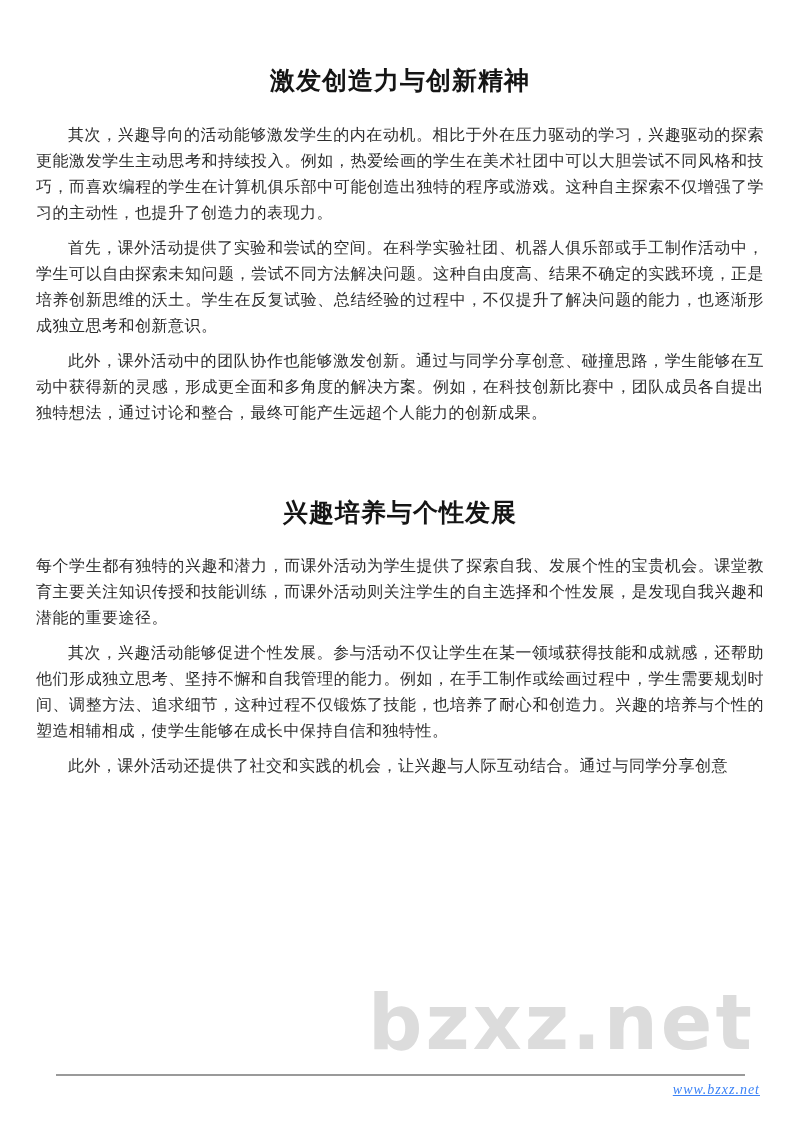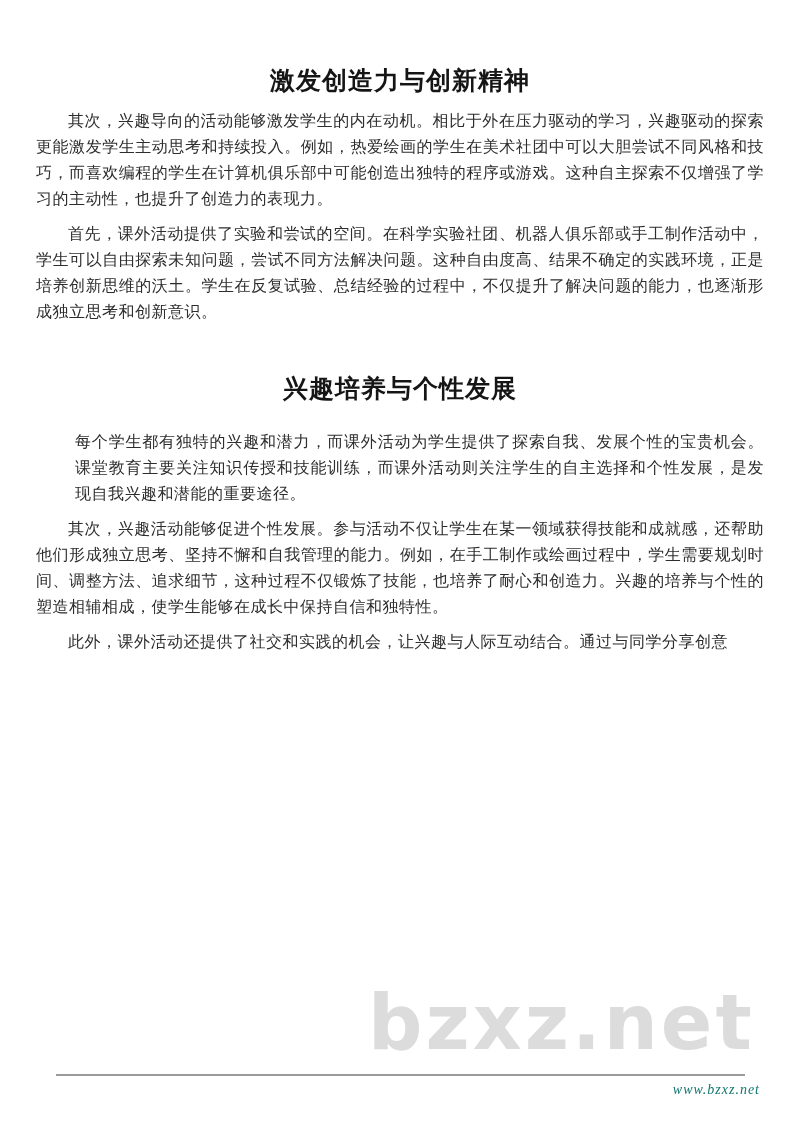"激发创造力与创新精神" .title-1 { margin-bottom: 12px -> 26px }
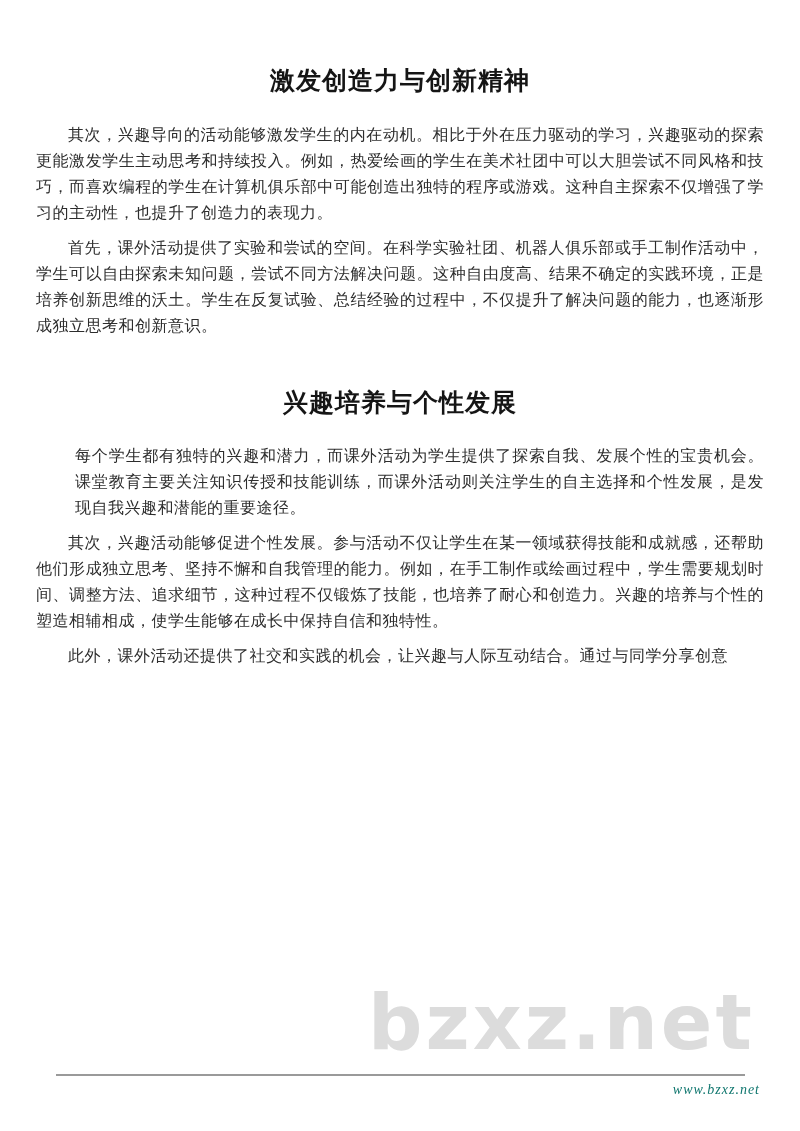"此外，课外活动中的团队协作也能够激发创新。通过与同学分享创意、碰撞思路，学生能够" p { html: none -> <p>此外，课外活动中的团队协作也能够激发创新。通过与同学分享创意、碰撞思路，学生能够在互动中获得新的灵感，形成更全面和多角度的解决方案。例如，在科技创新比赛中，团队成员各自提出独特想法，通过讨论和整合，最终可能产生远超个人能力的创新成果。</p> }
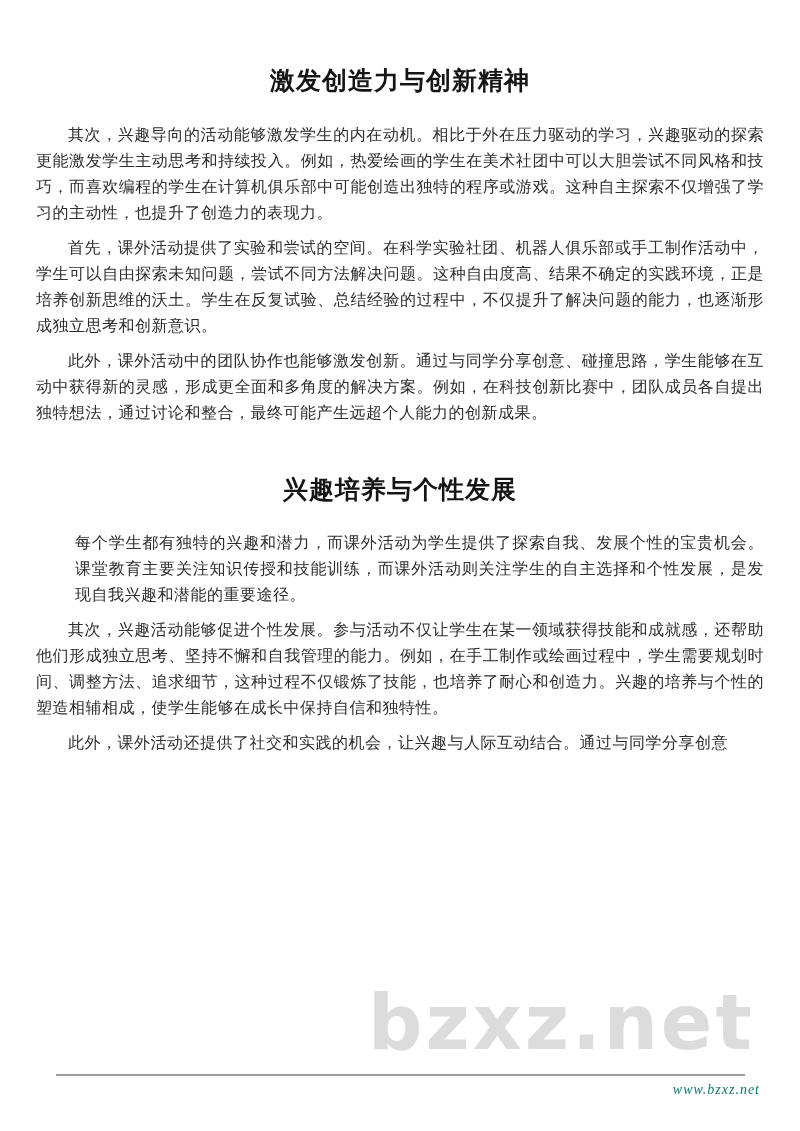"兴趣培养与个性发展" .title-2 { margin-top: 49px -> 72px }
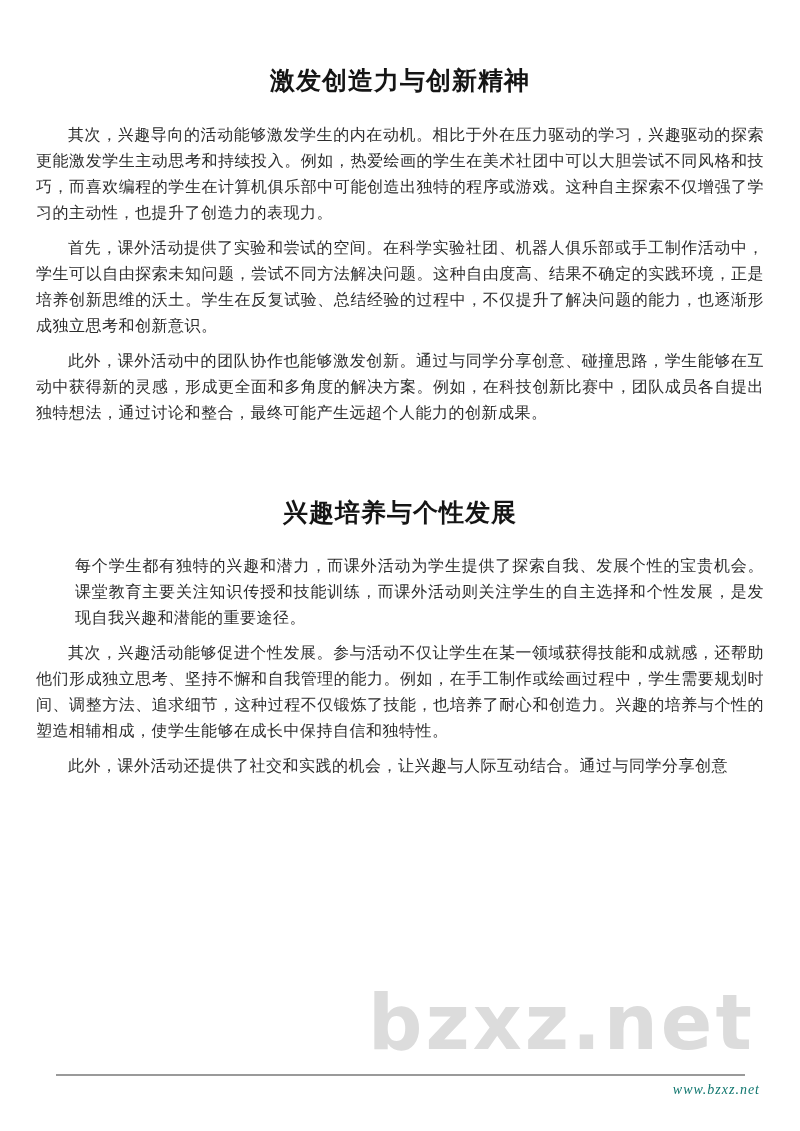"每个学生都有独特的兴趣和潜力，而课外活动为学生提供了探索自我、发展个性的宝贵机会" .content p.no-indent { margin-left: 39px -> none }
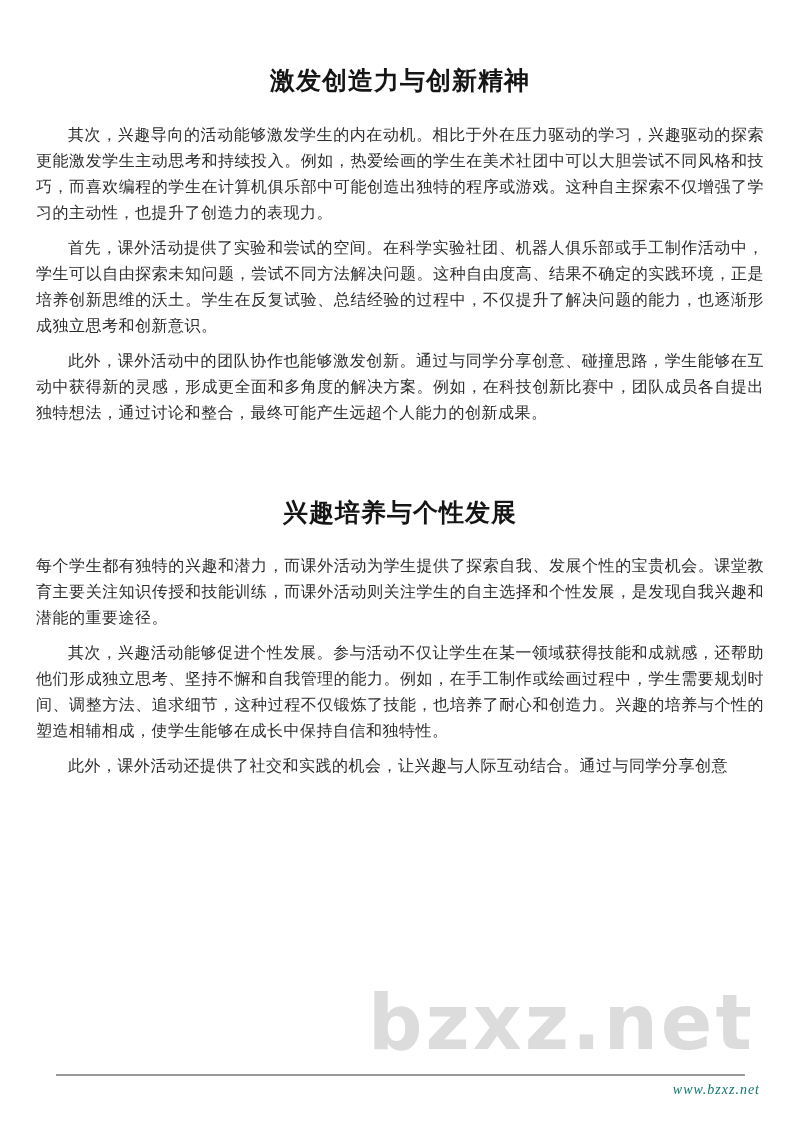"www.bzxz.net" .footer-url { color: #0f766e -> #3b82f6; text-decoration: none -> underline }
